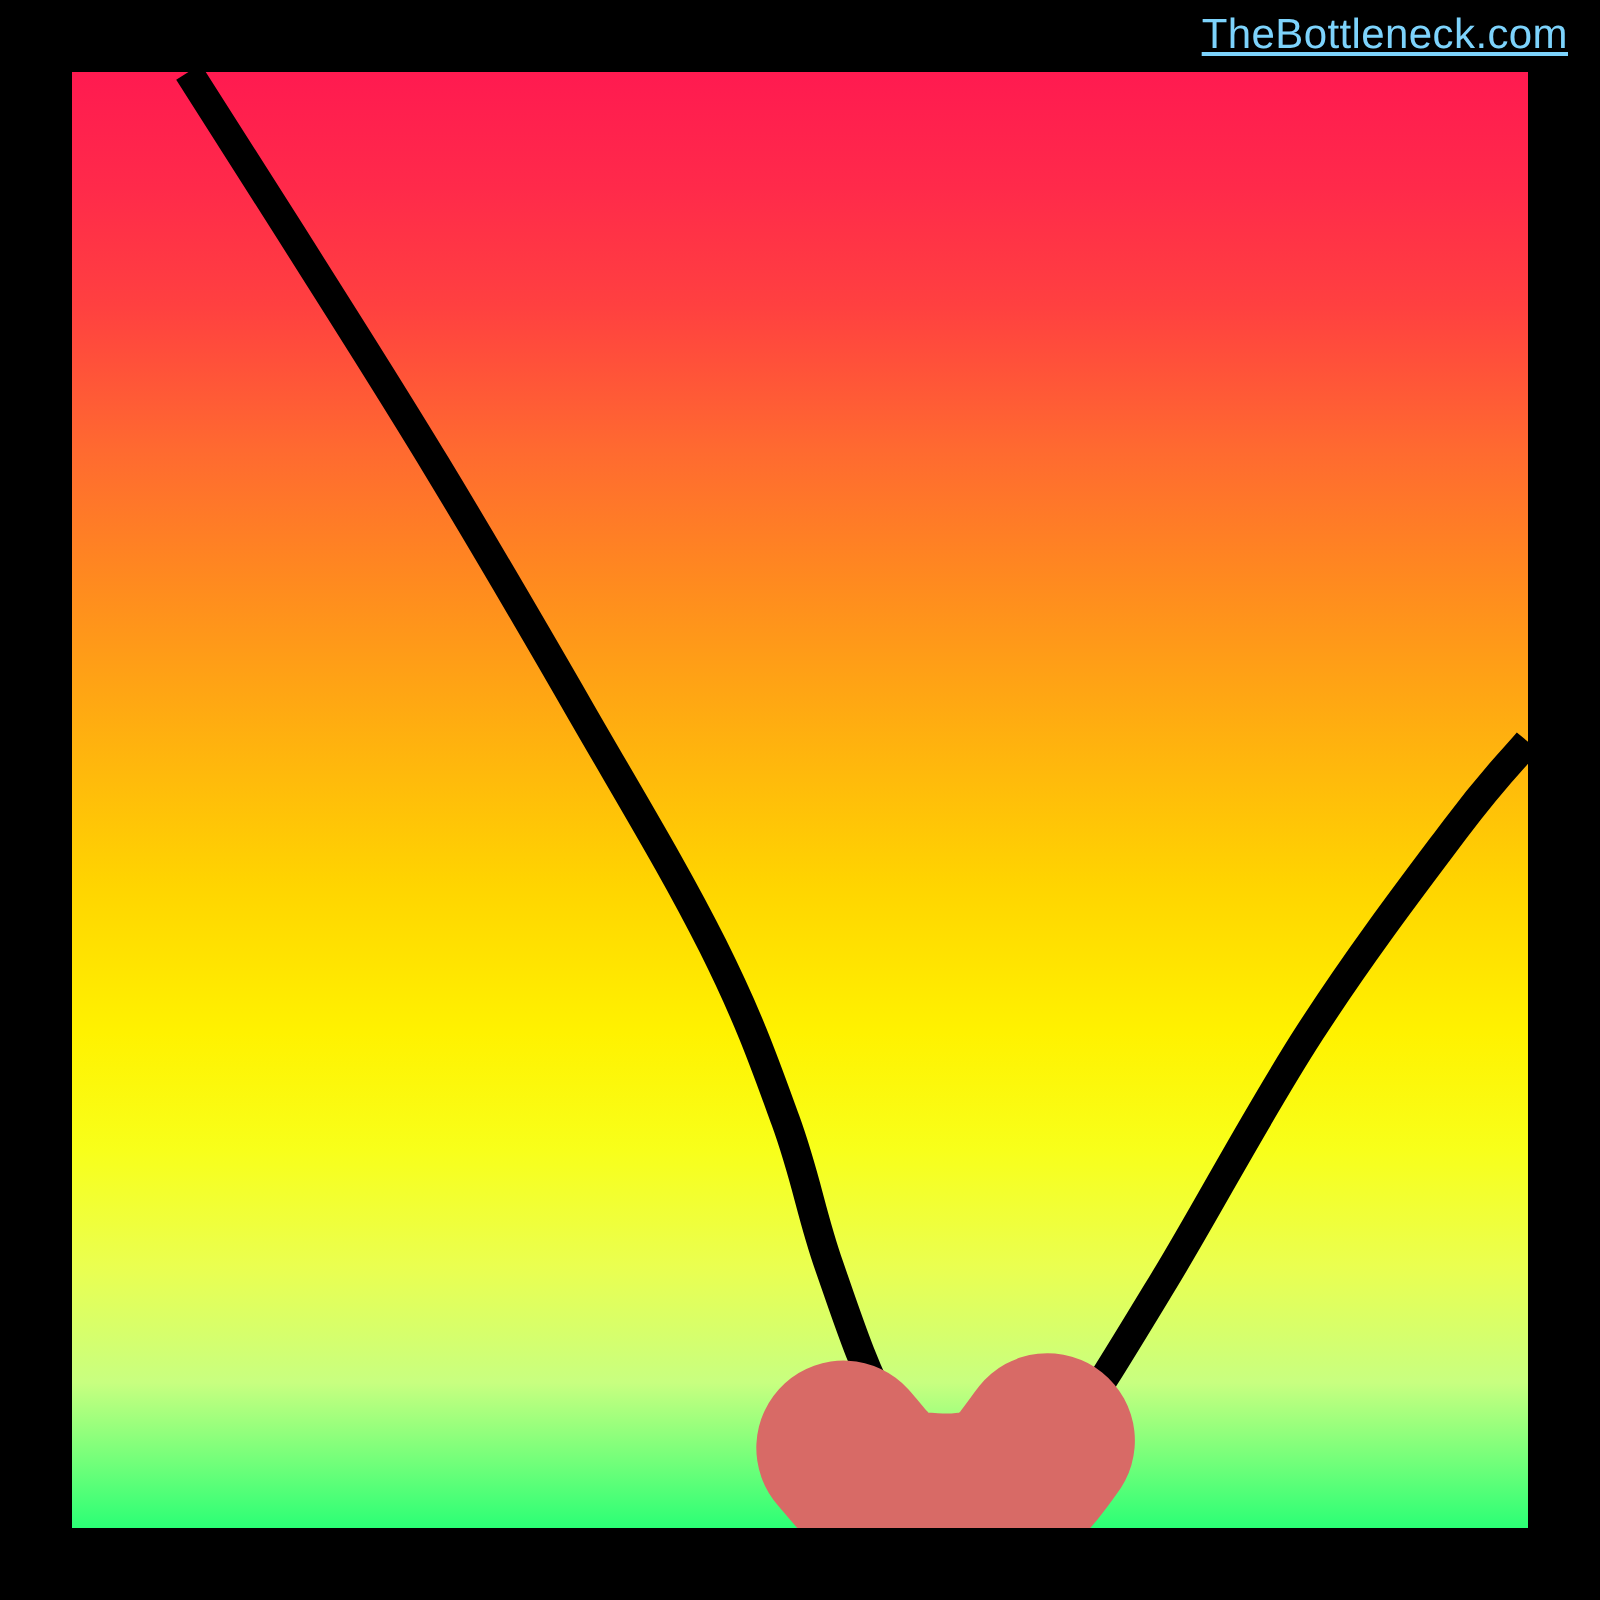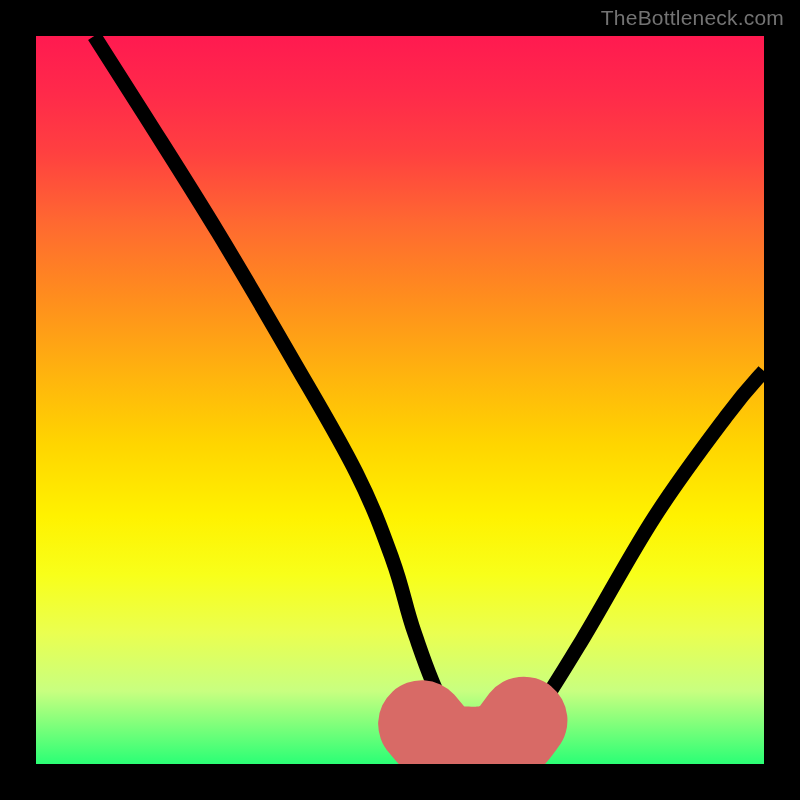"TheBottleneck.com" .watermark { color: #737373 -> #7dd3fc; text-decoration: none -> underline }
